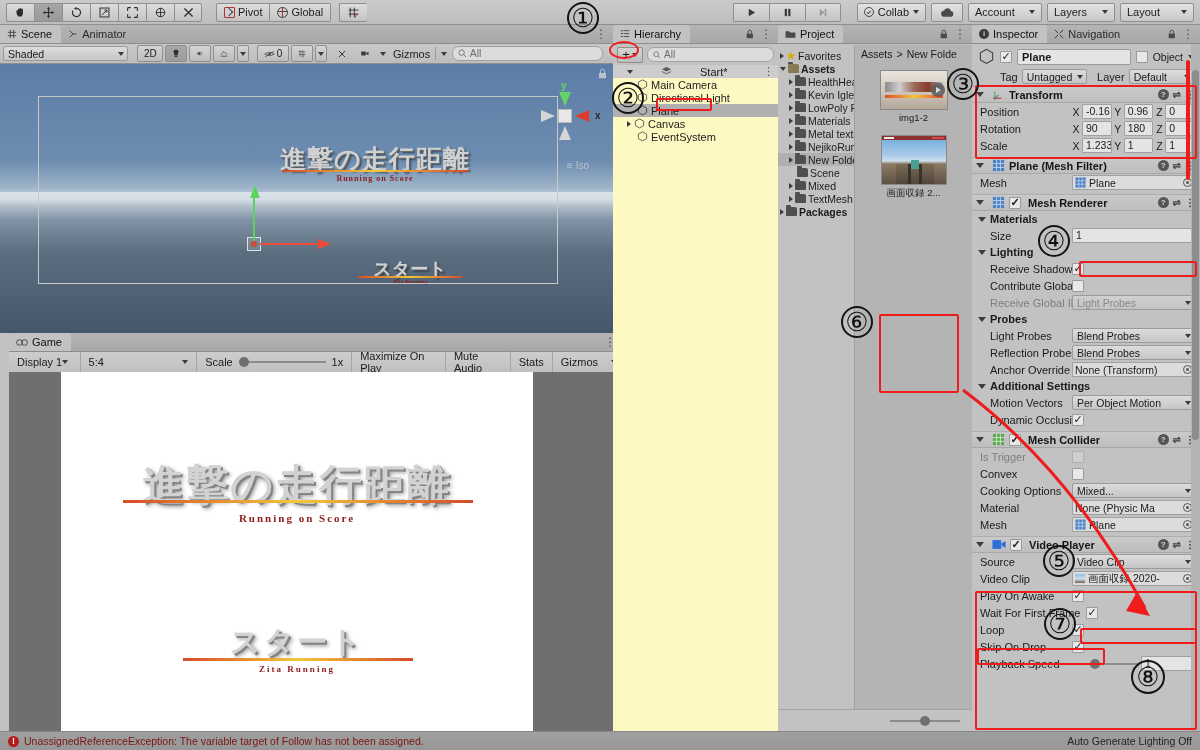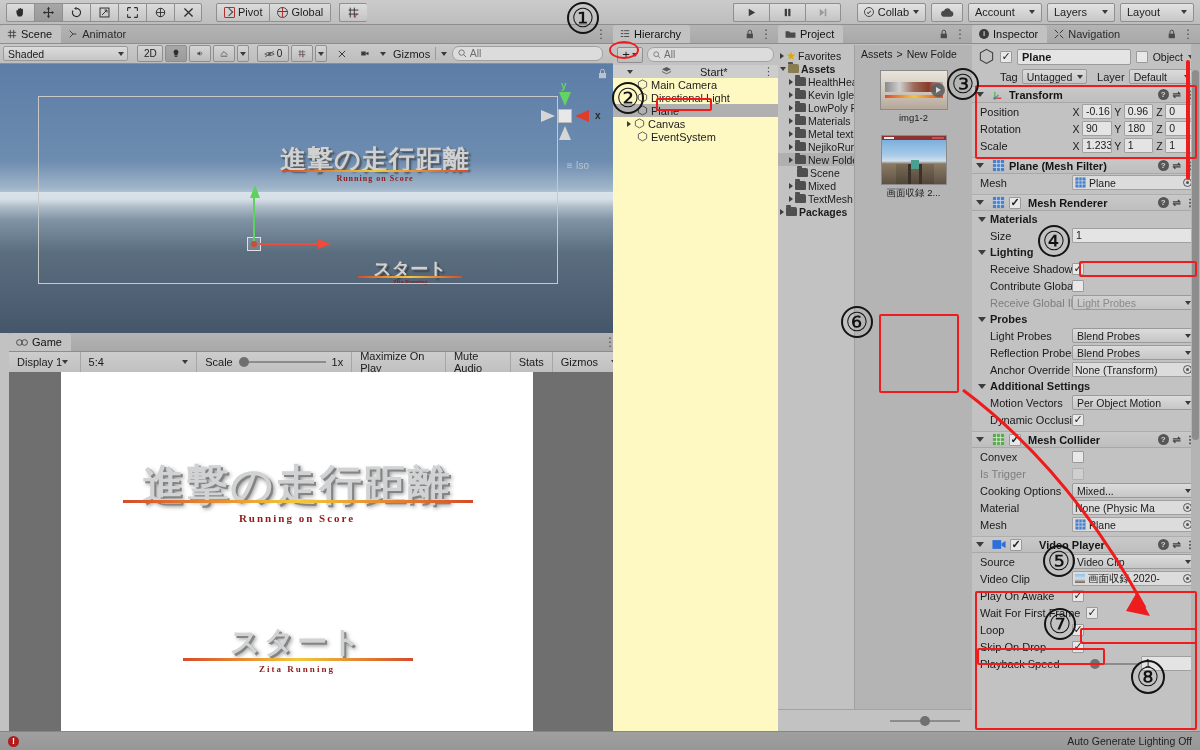"Convex" div.prop-row { order: before "Is Trigger" -> after "Is Trigger" }
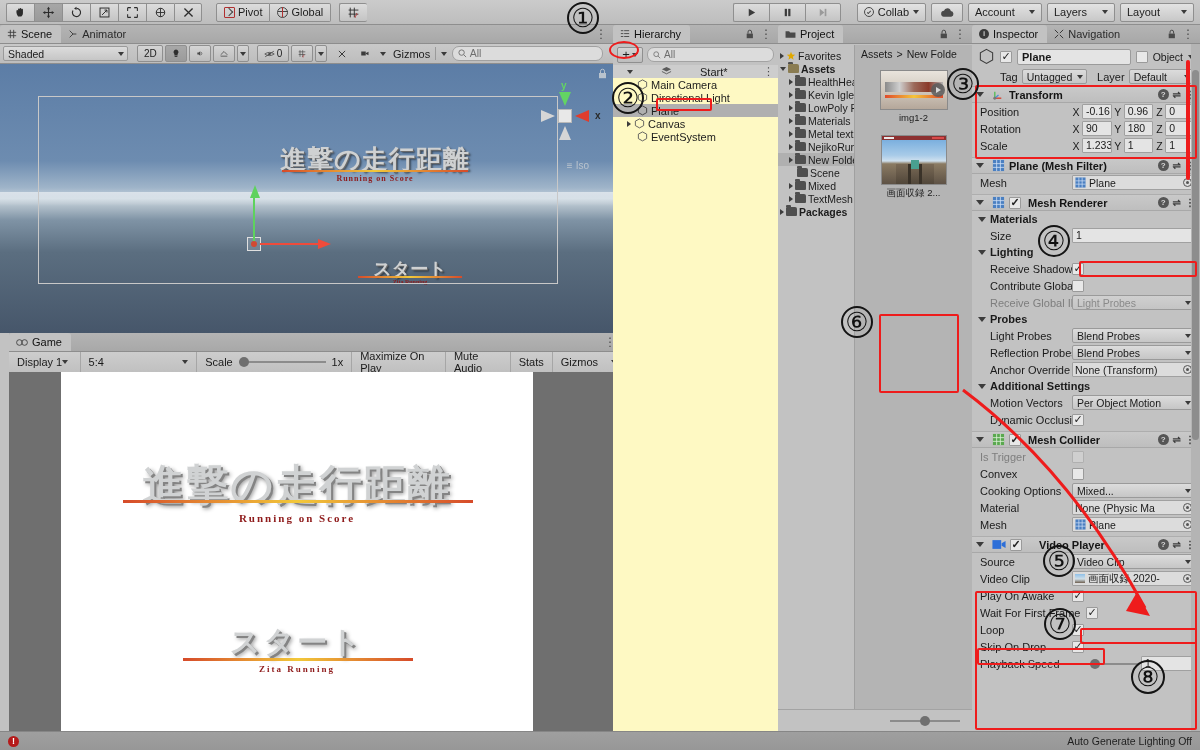"Video Player" span { margin-left: 13px -> 3px }
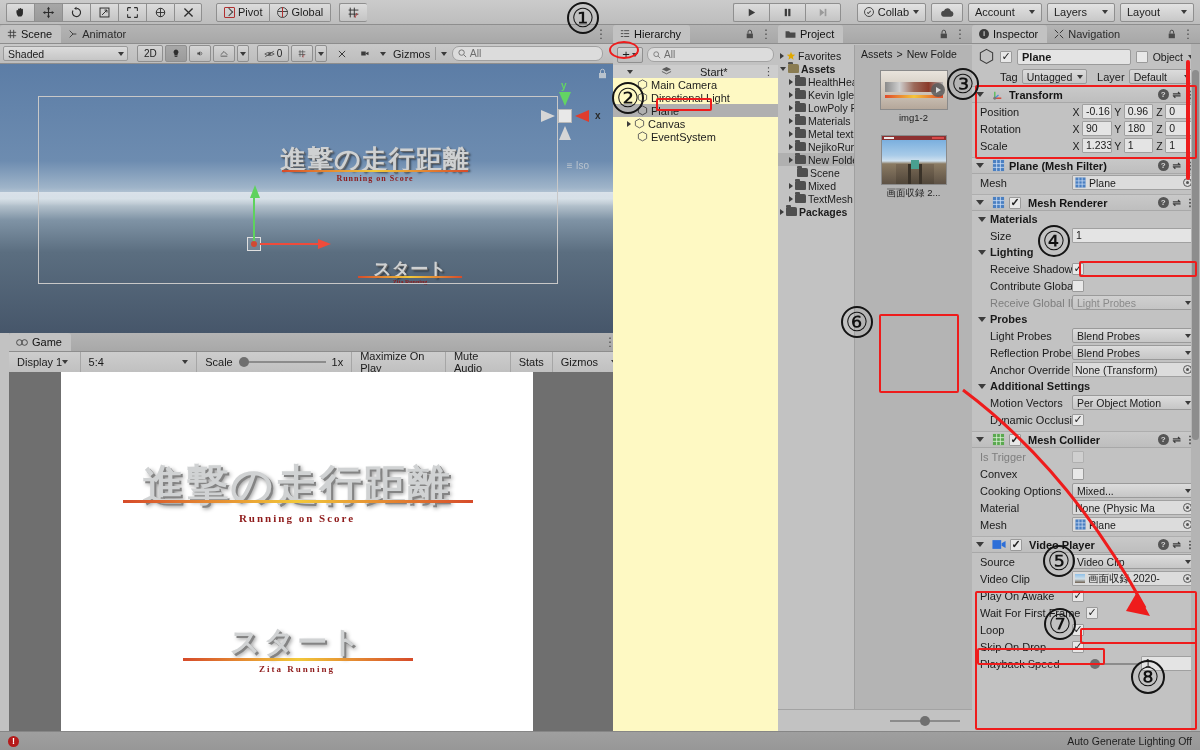"UnassignedReferenceException: The" span { html: none -> <span>UnassignedReferenceException: The variable target of Follow has not been assigned.</span> }
